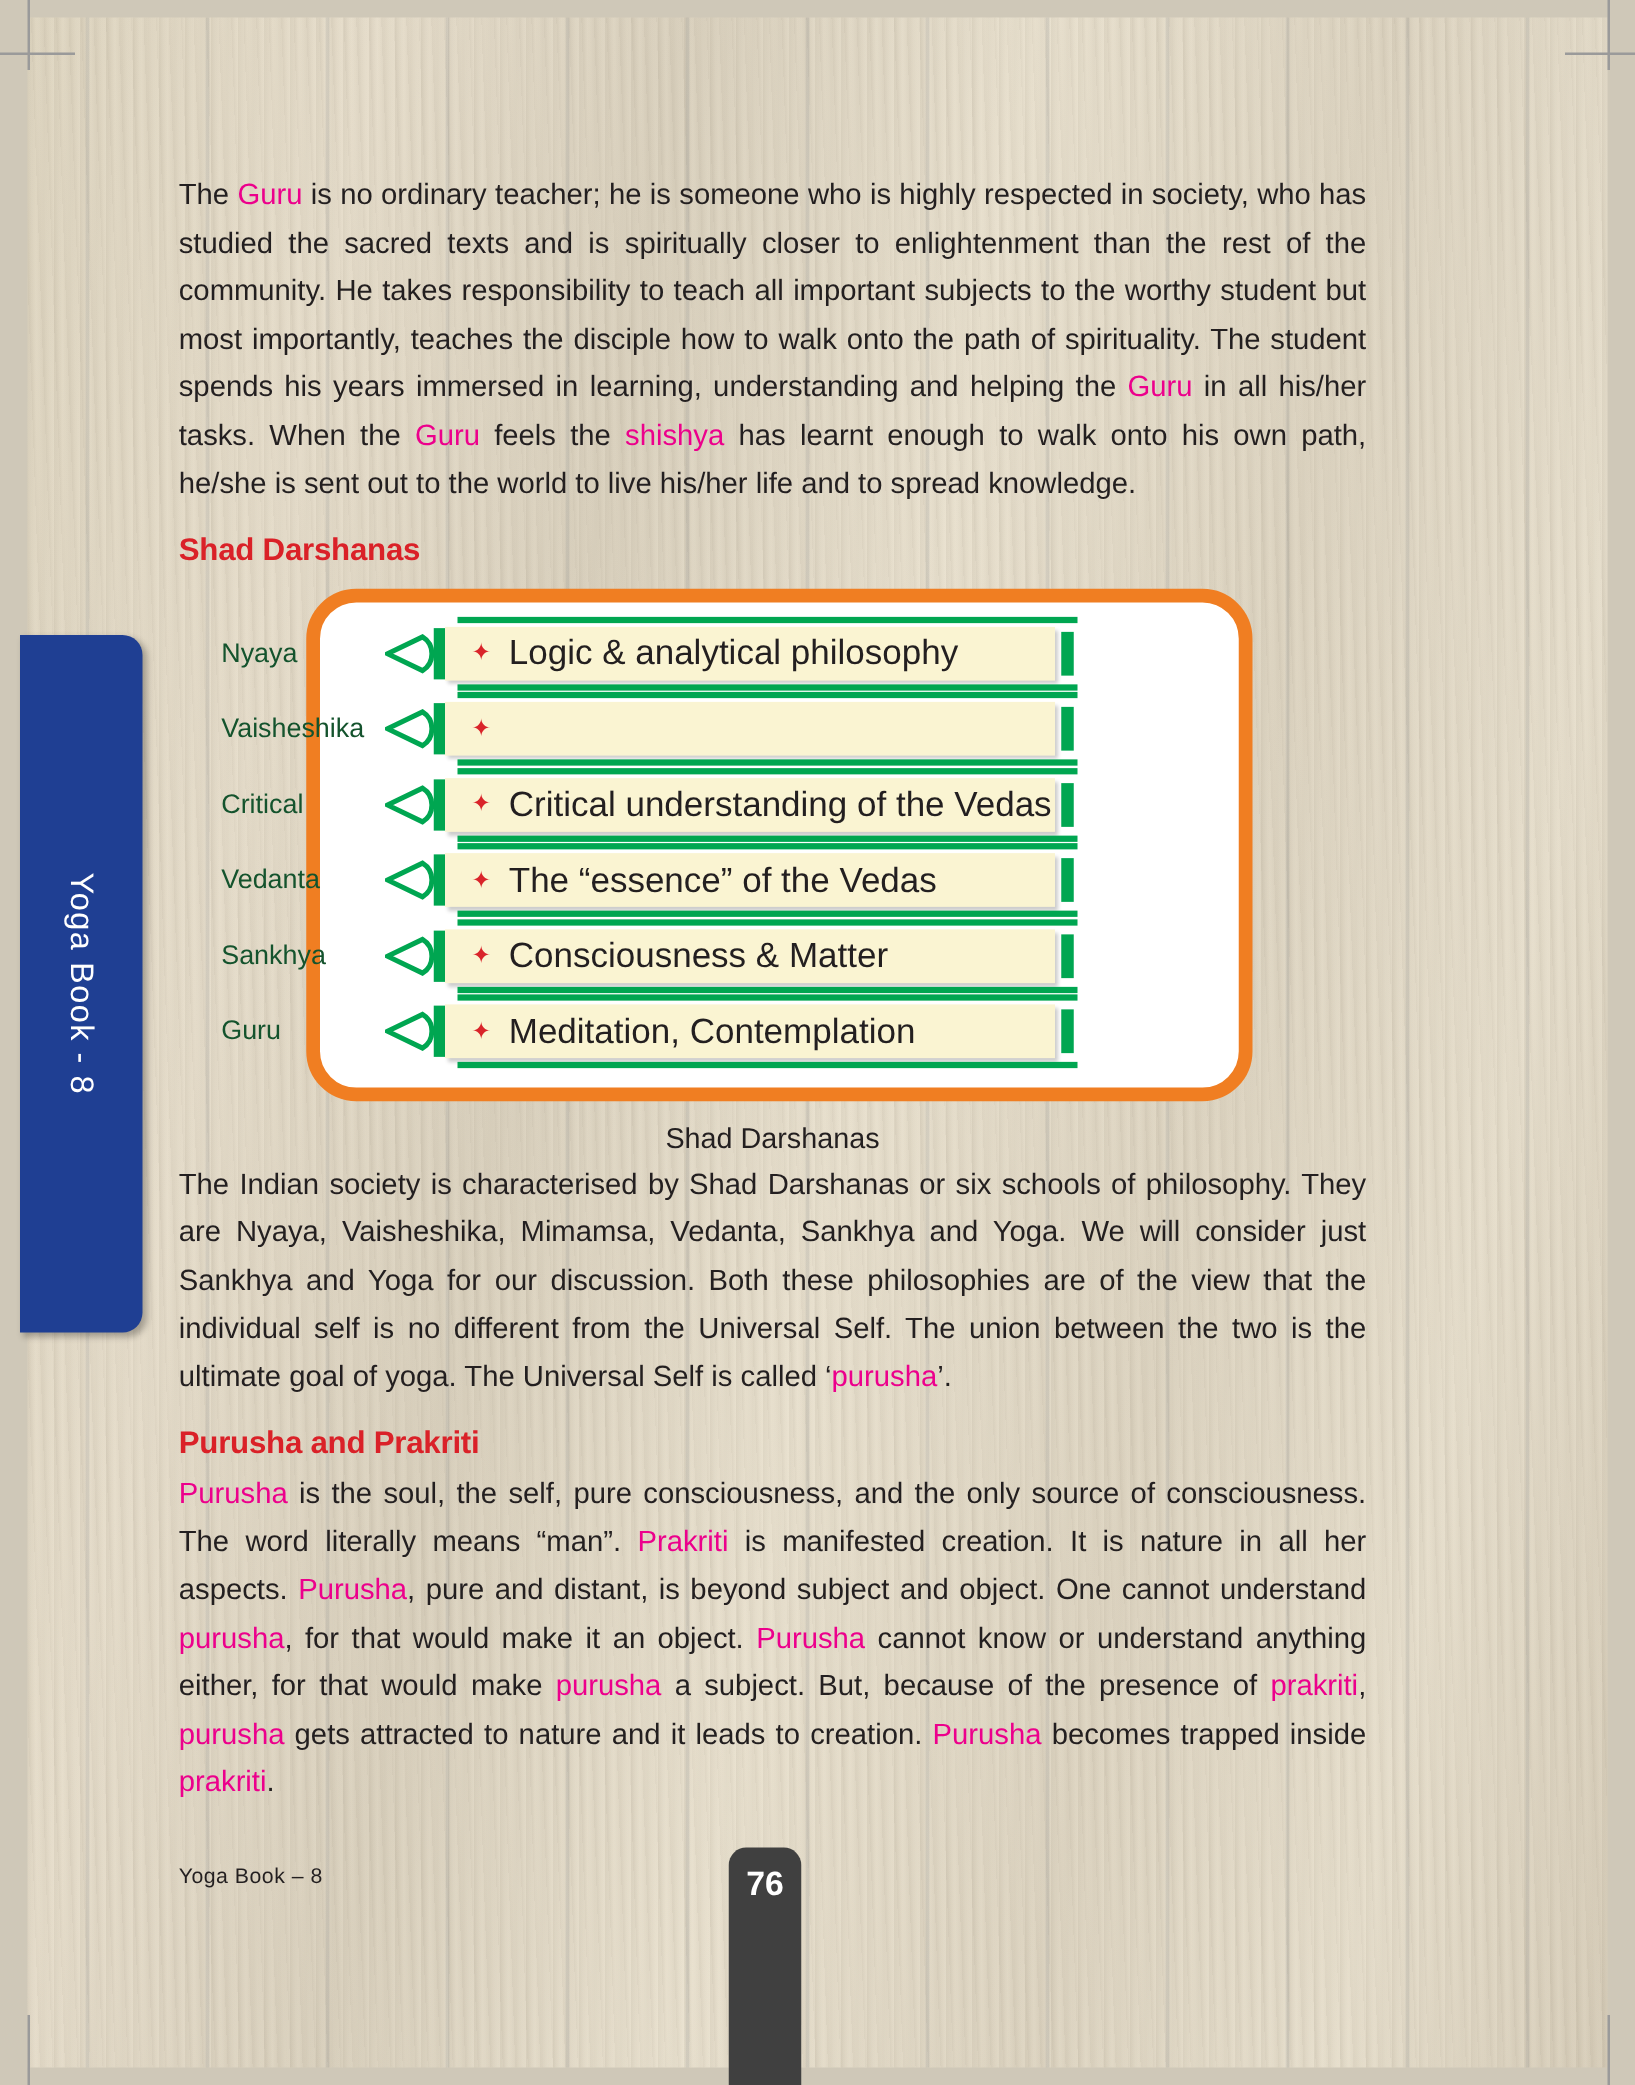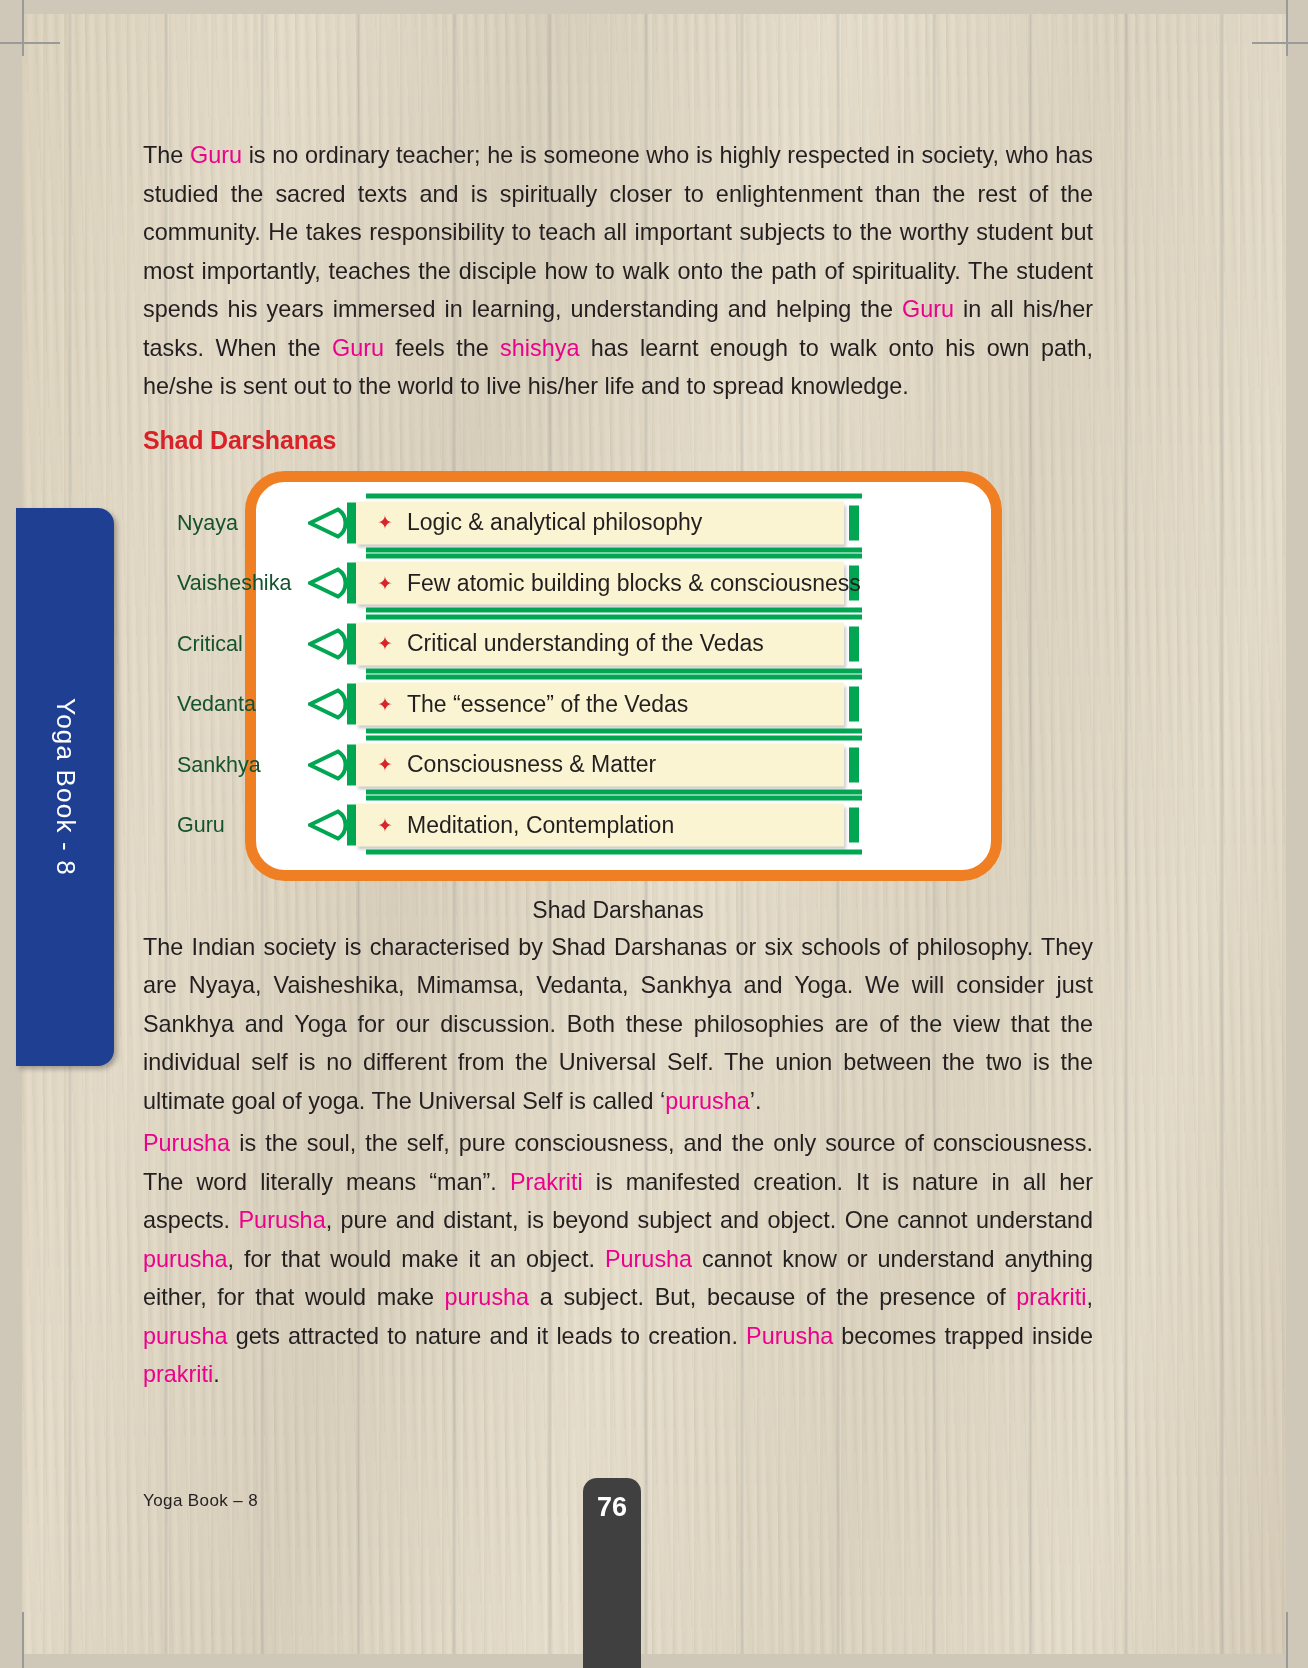"Logic & analytical philosophy" .box-text { font-size: 23px -> 28px }
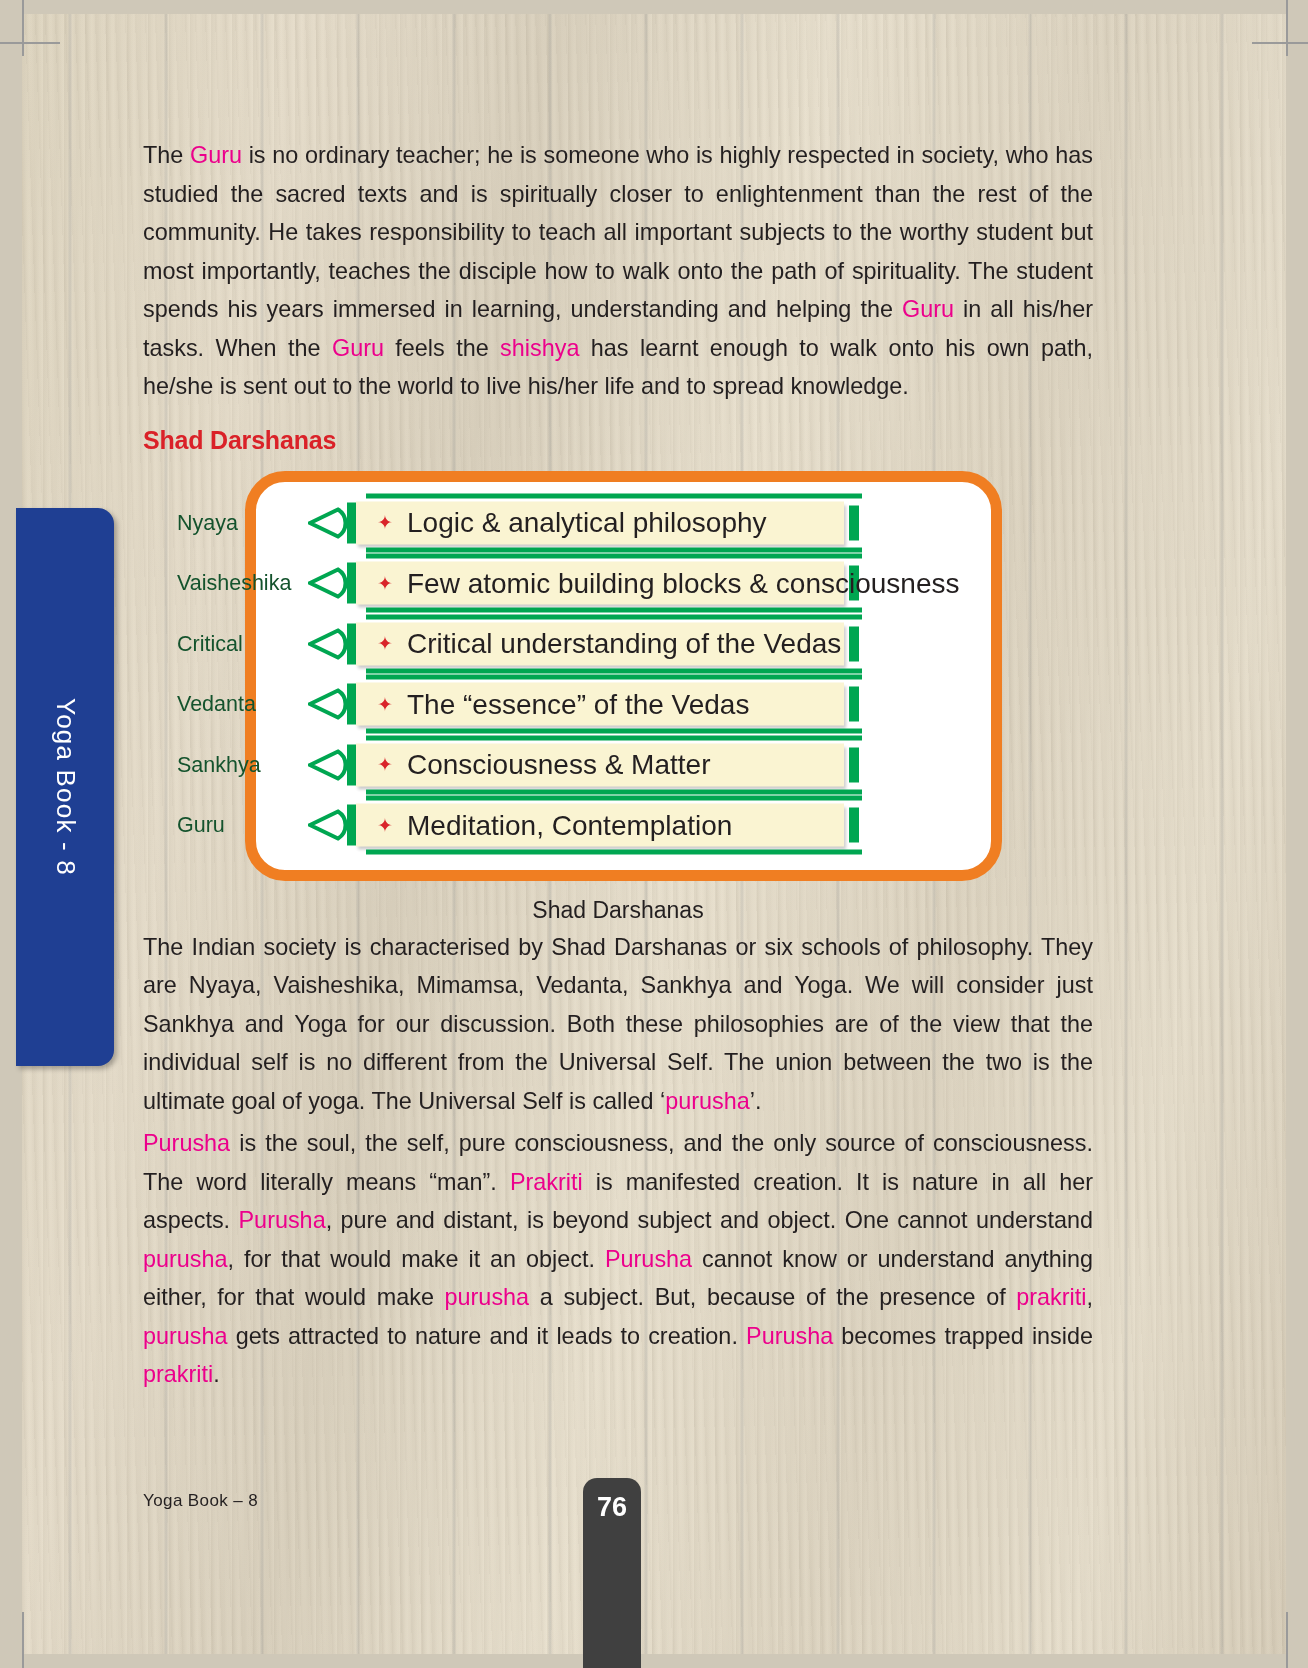"Few atomic building blocks &" div.box-text { html: <div>Few atomic building blocks &amp; consciousness</div> -> none }
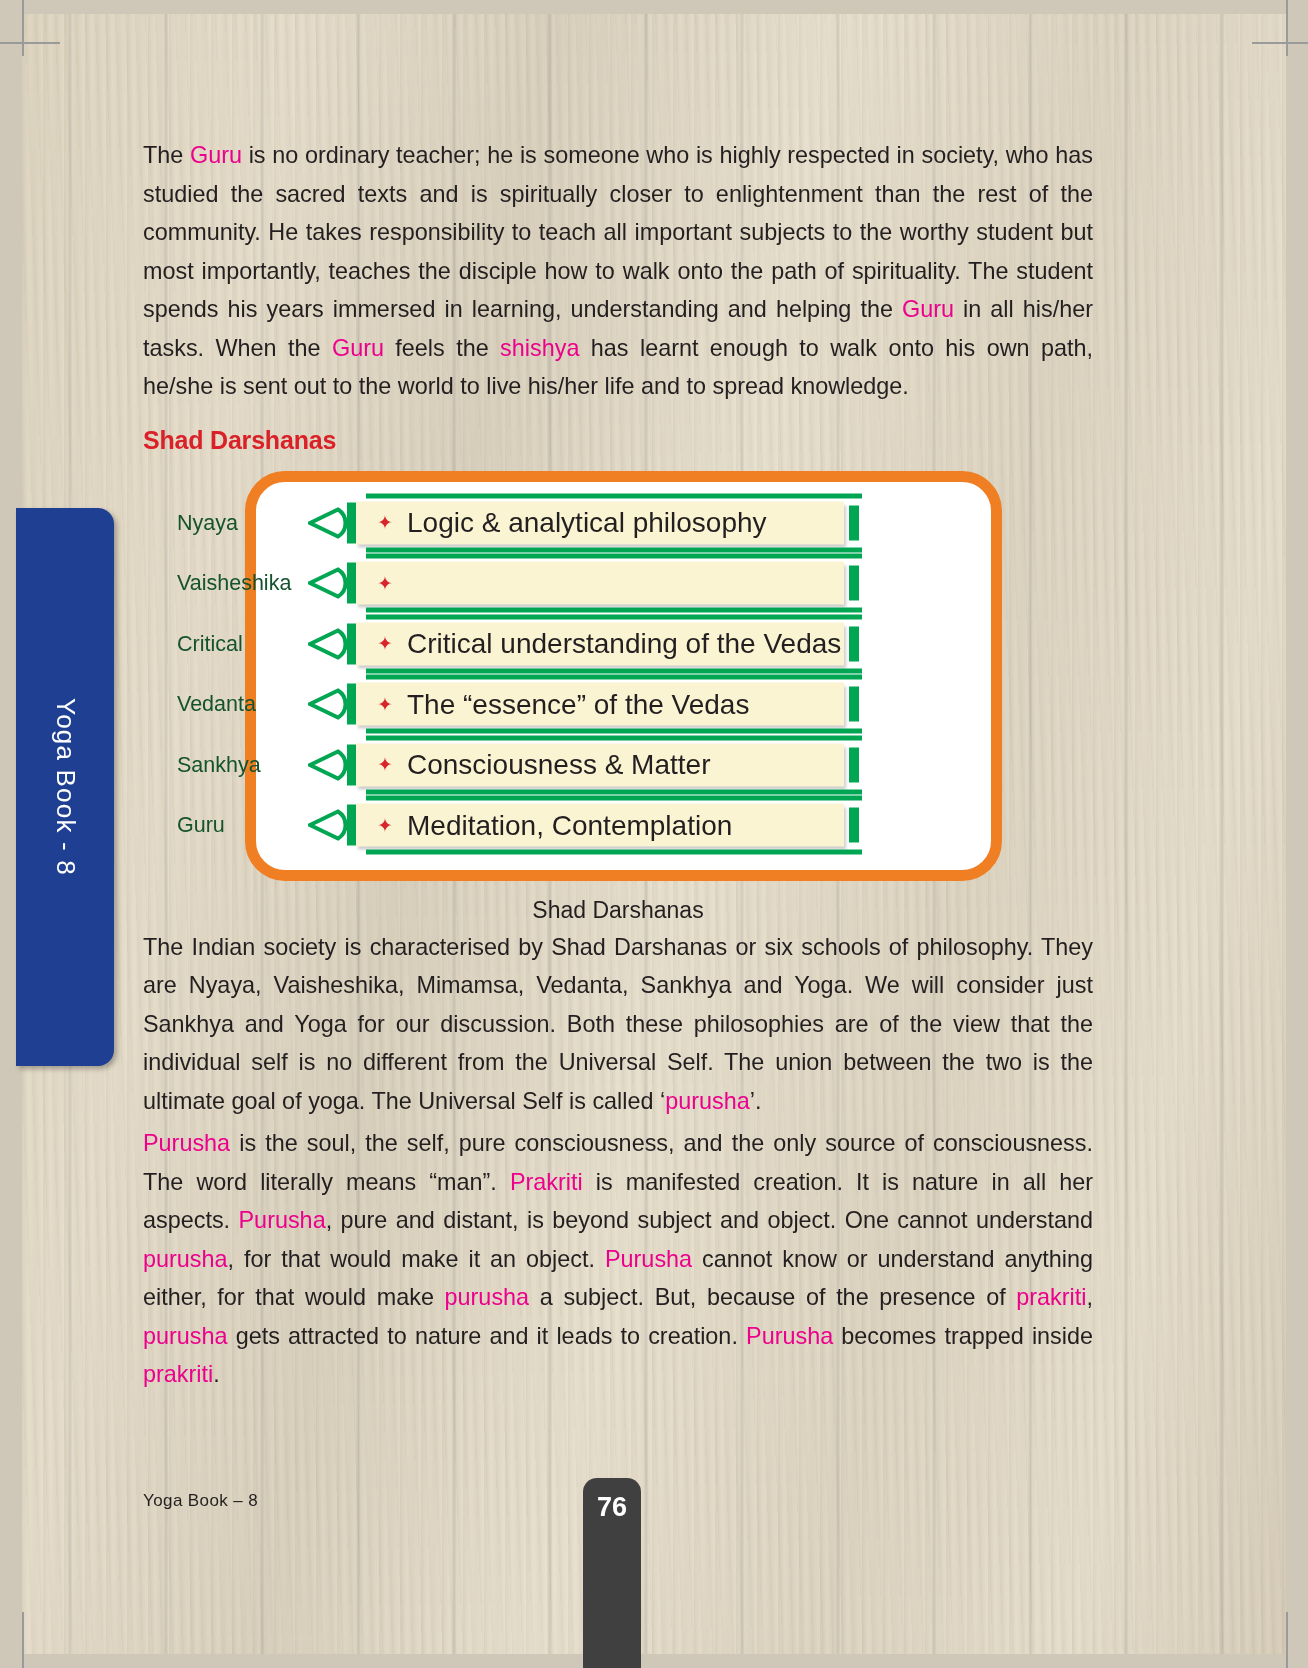"Purusha and Prakriti" h3.sec { html: none -> <h3>Purusha and Prakriti</h3> }
